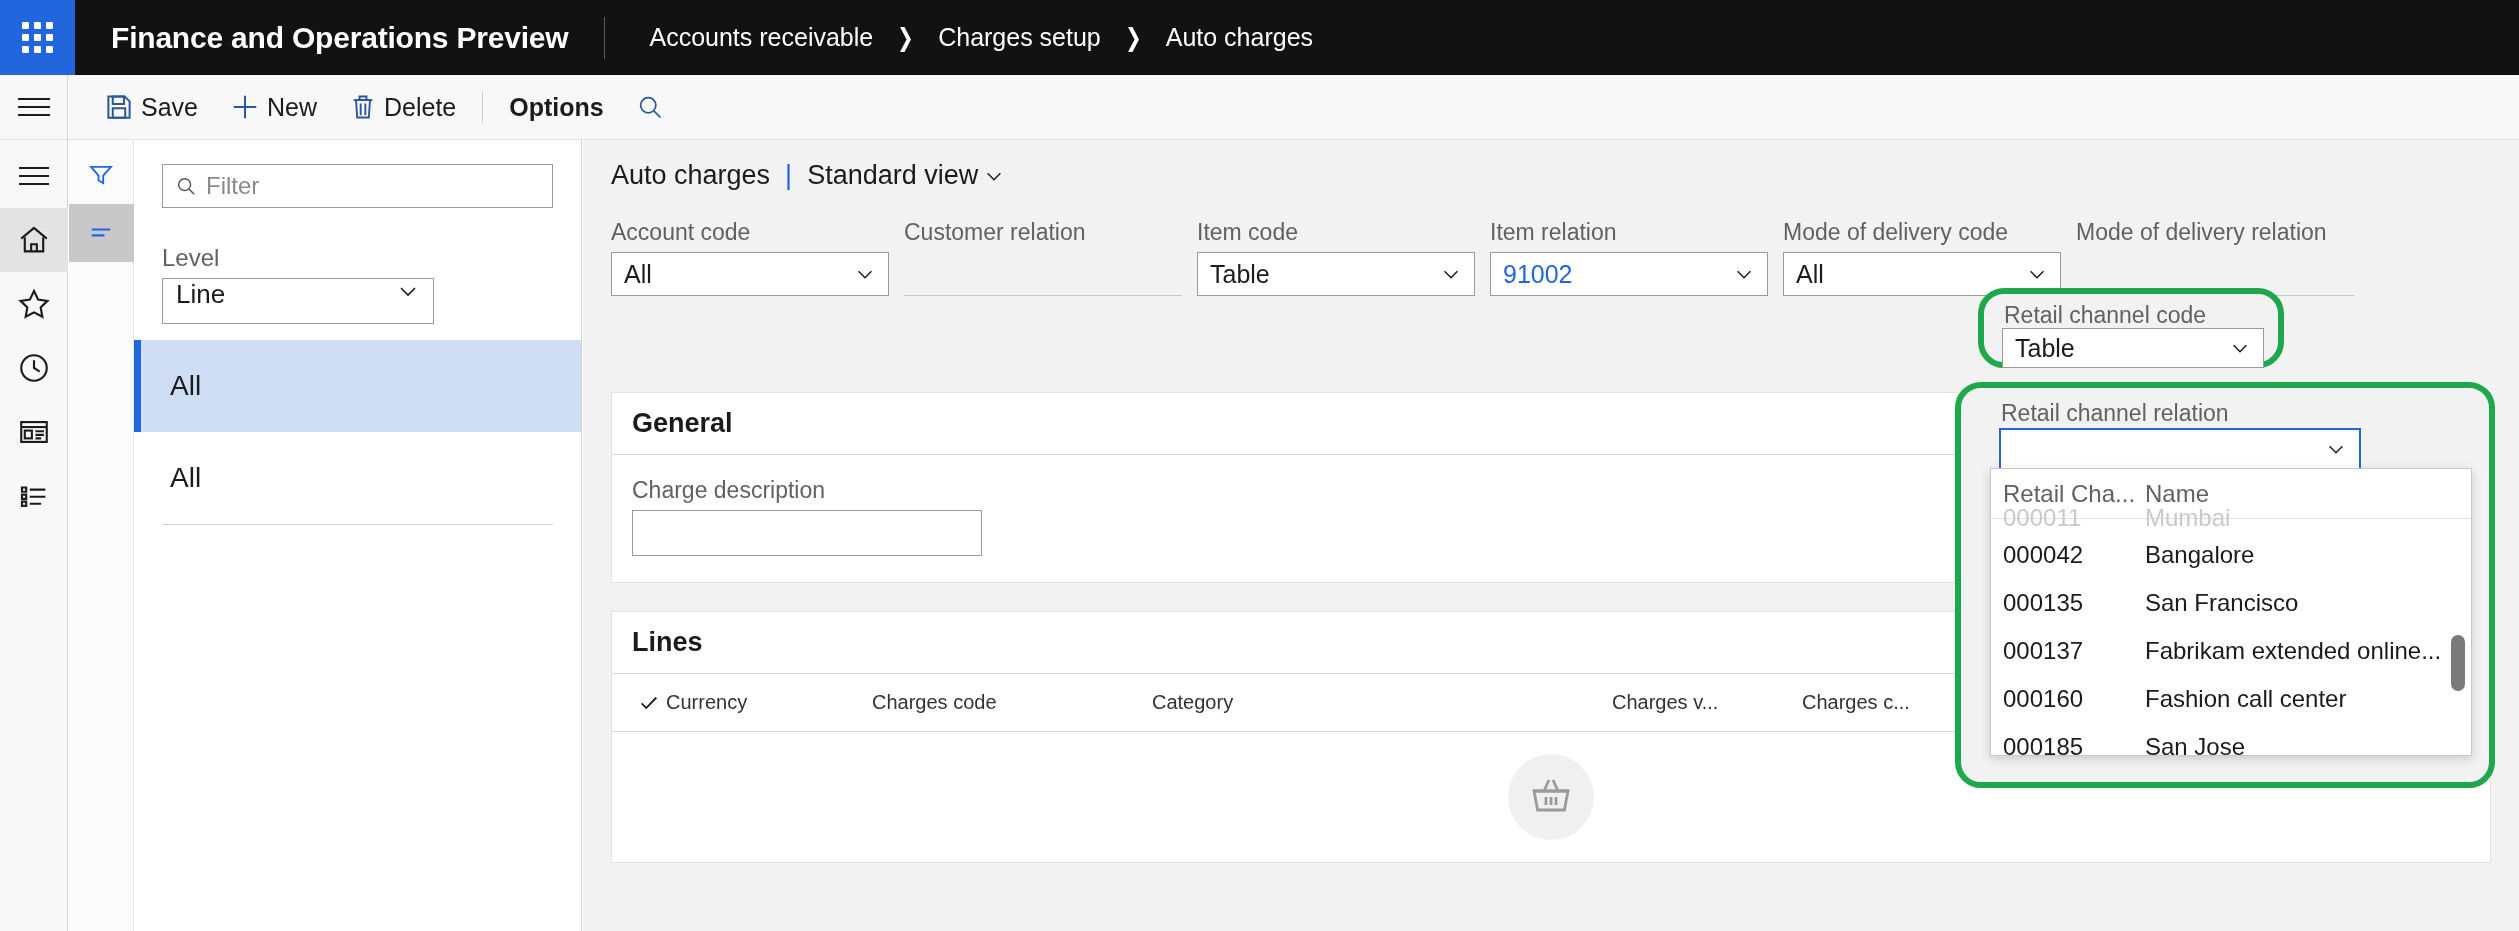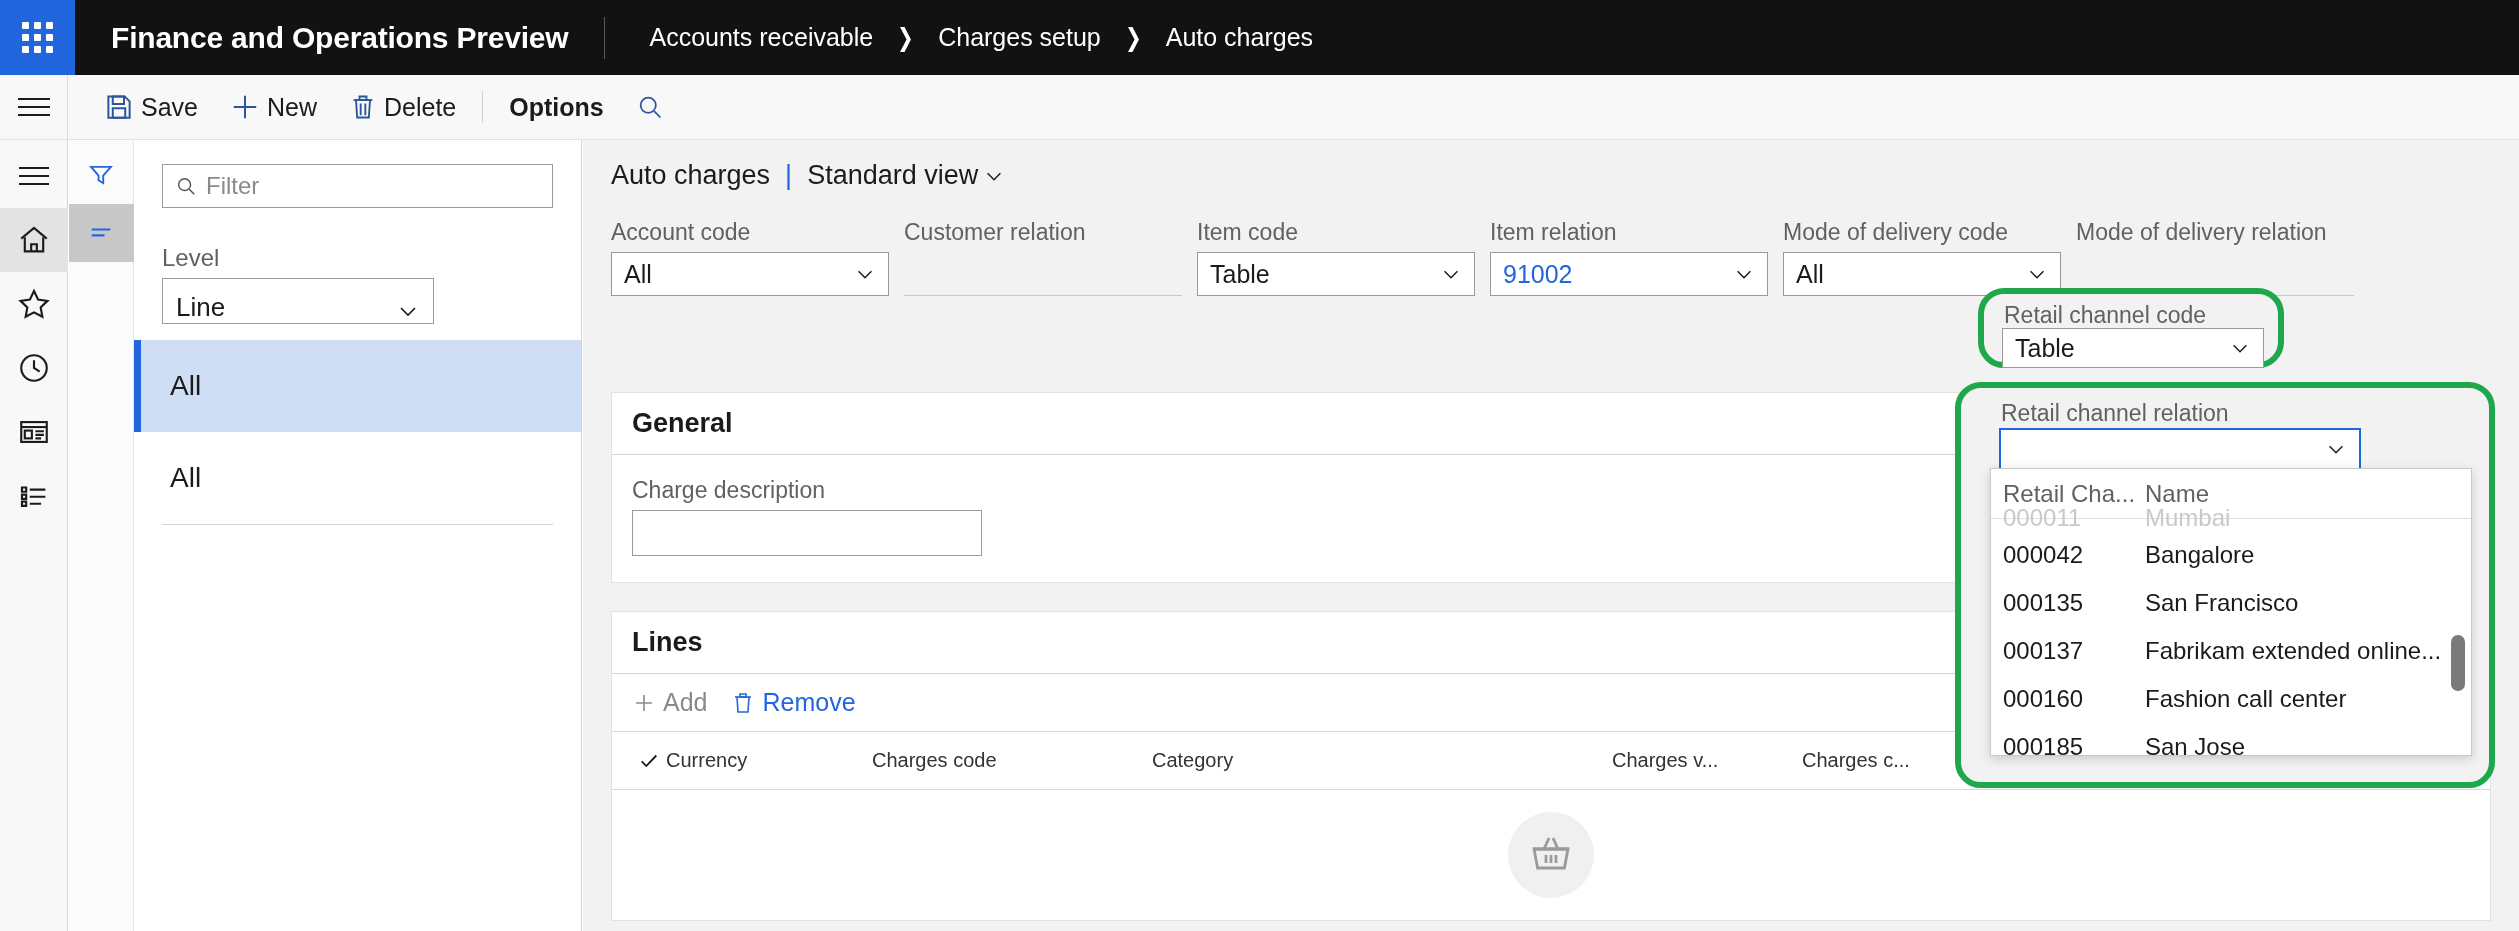"Line" .level-select { align-items: flex-end -> flex-start }
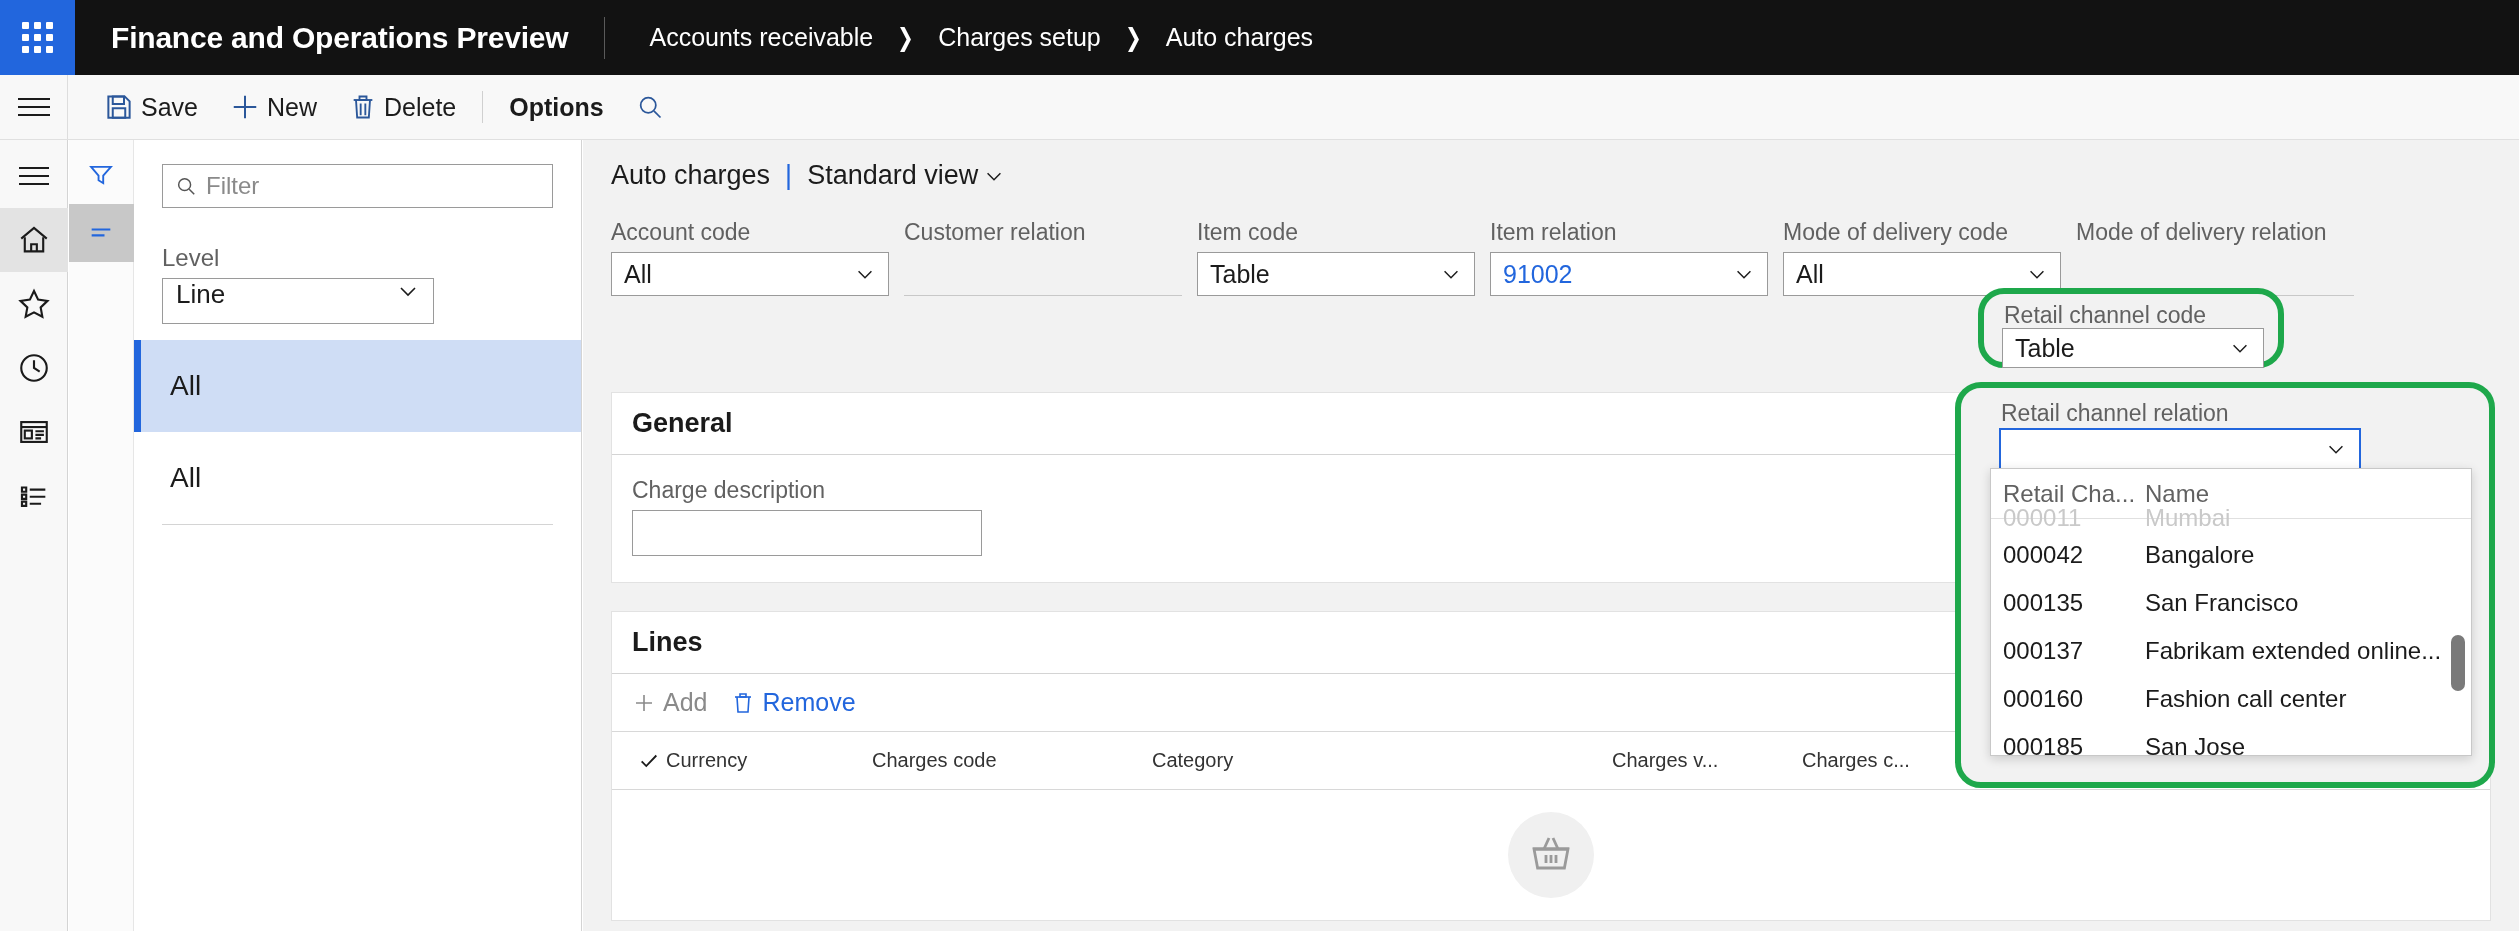"Add" div.grid-toolbar { html: <div> <div> <span> <svg> <path></path> </svg> </span> <span>Add</span> </div> <div> <span> <svg> <path></path> <path></path> <path></path> </svg> </span> <span>Remove</span> </div> </div> -> none }
